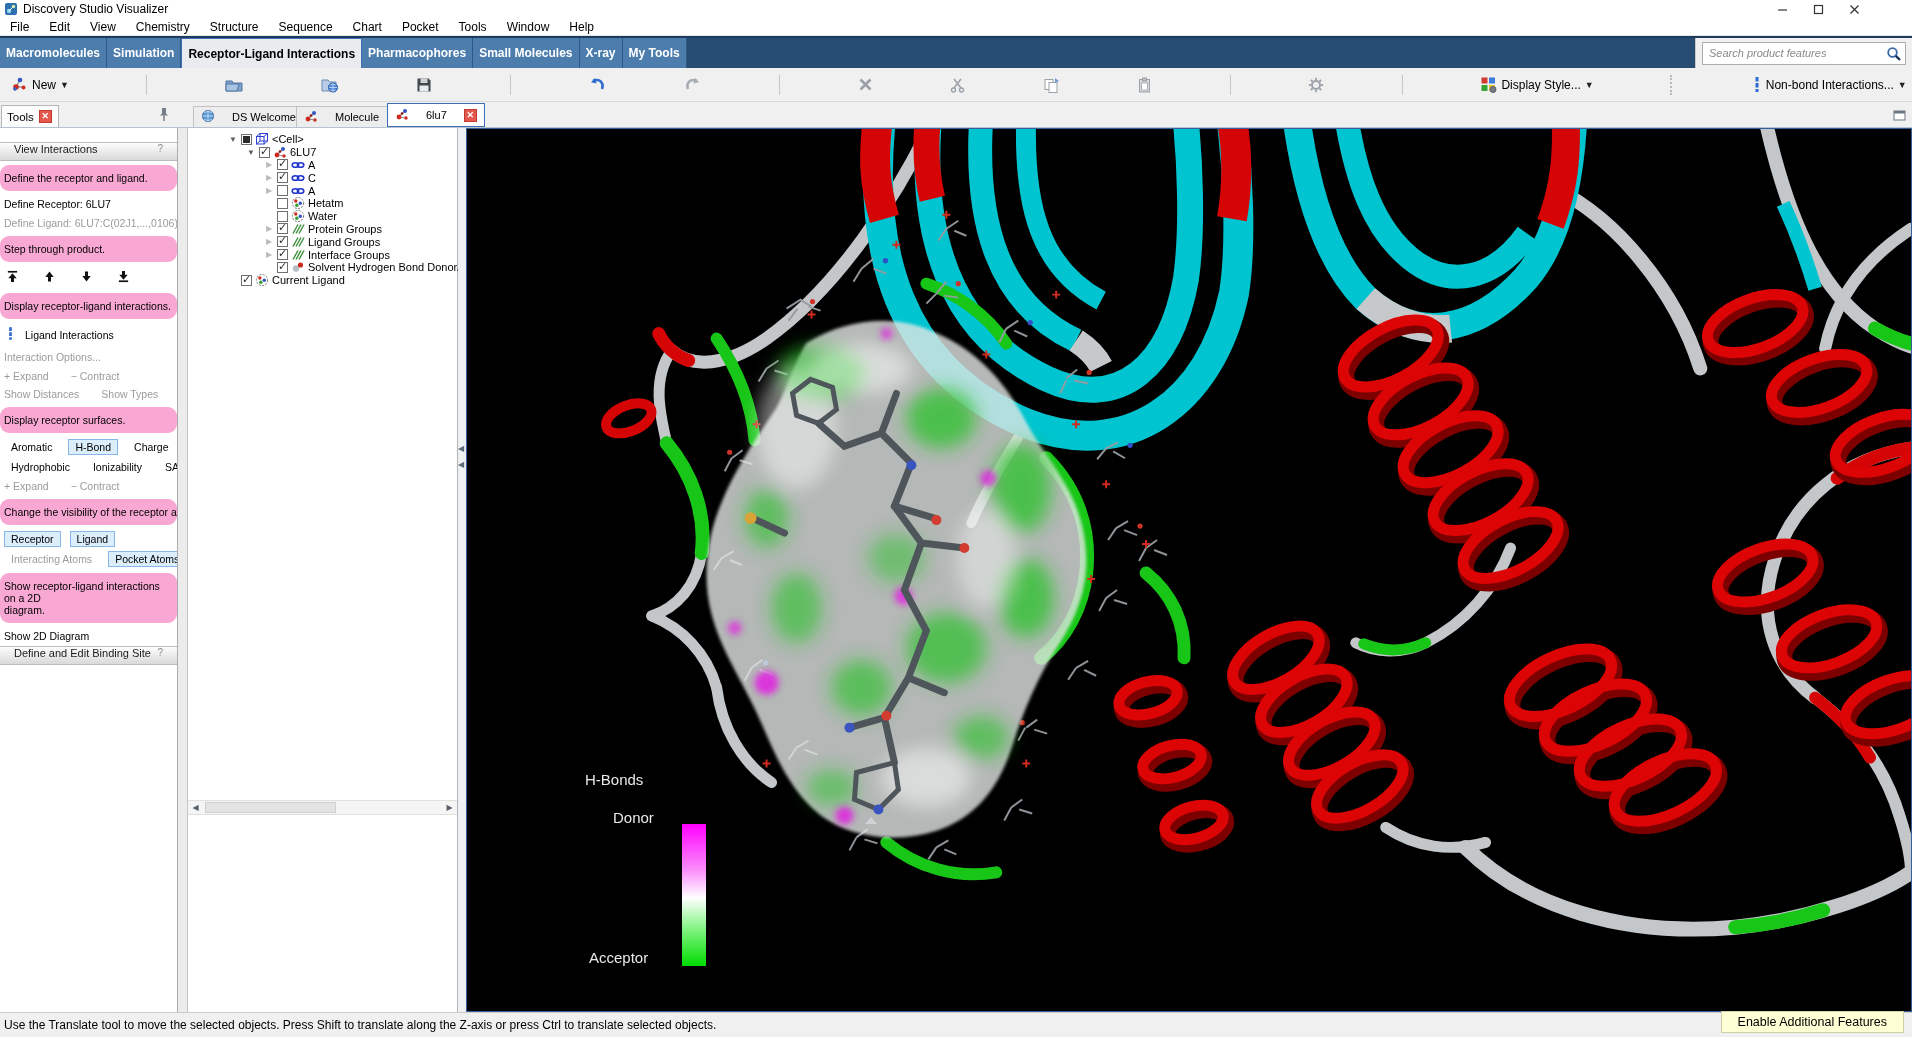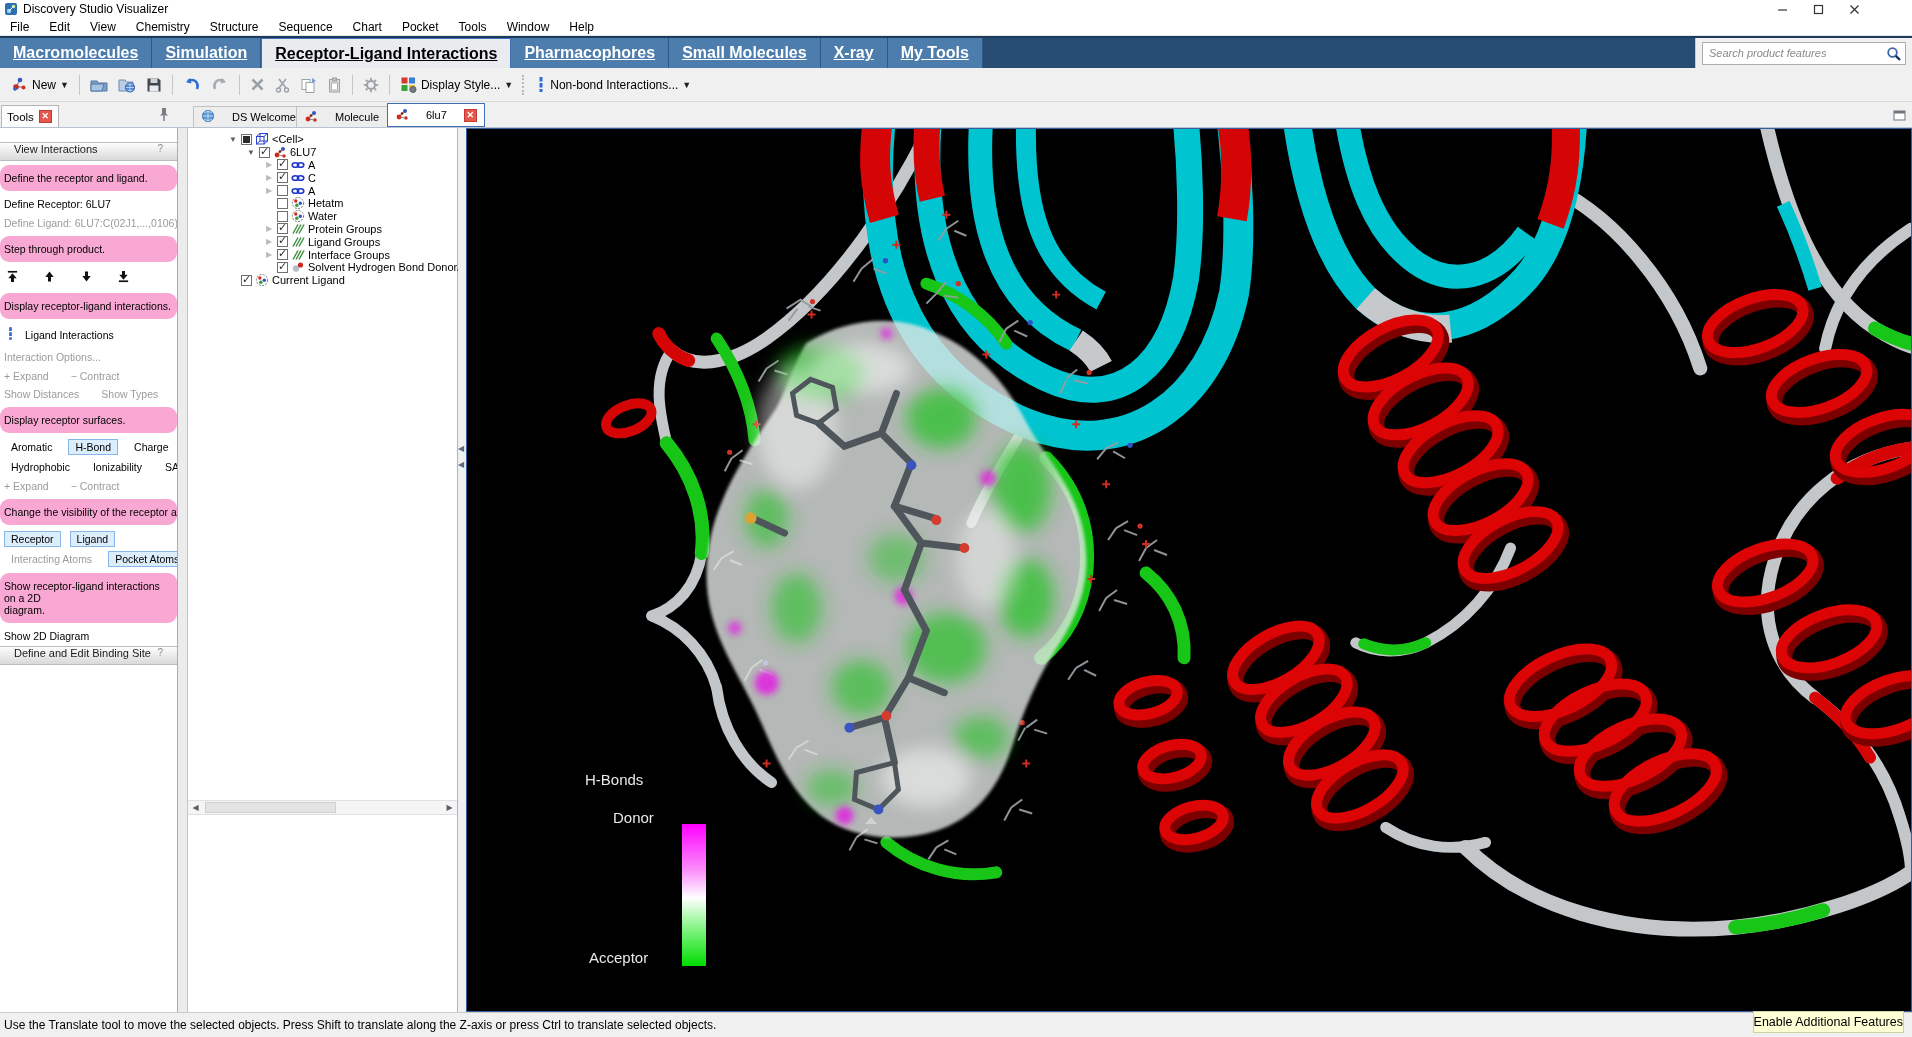"Macromolecules" .ribbon-tab { font-size: 16px -> 12px; padding: 0 13px -> 0 6px; text-decoration: underline -> none }
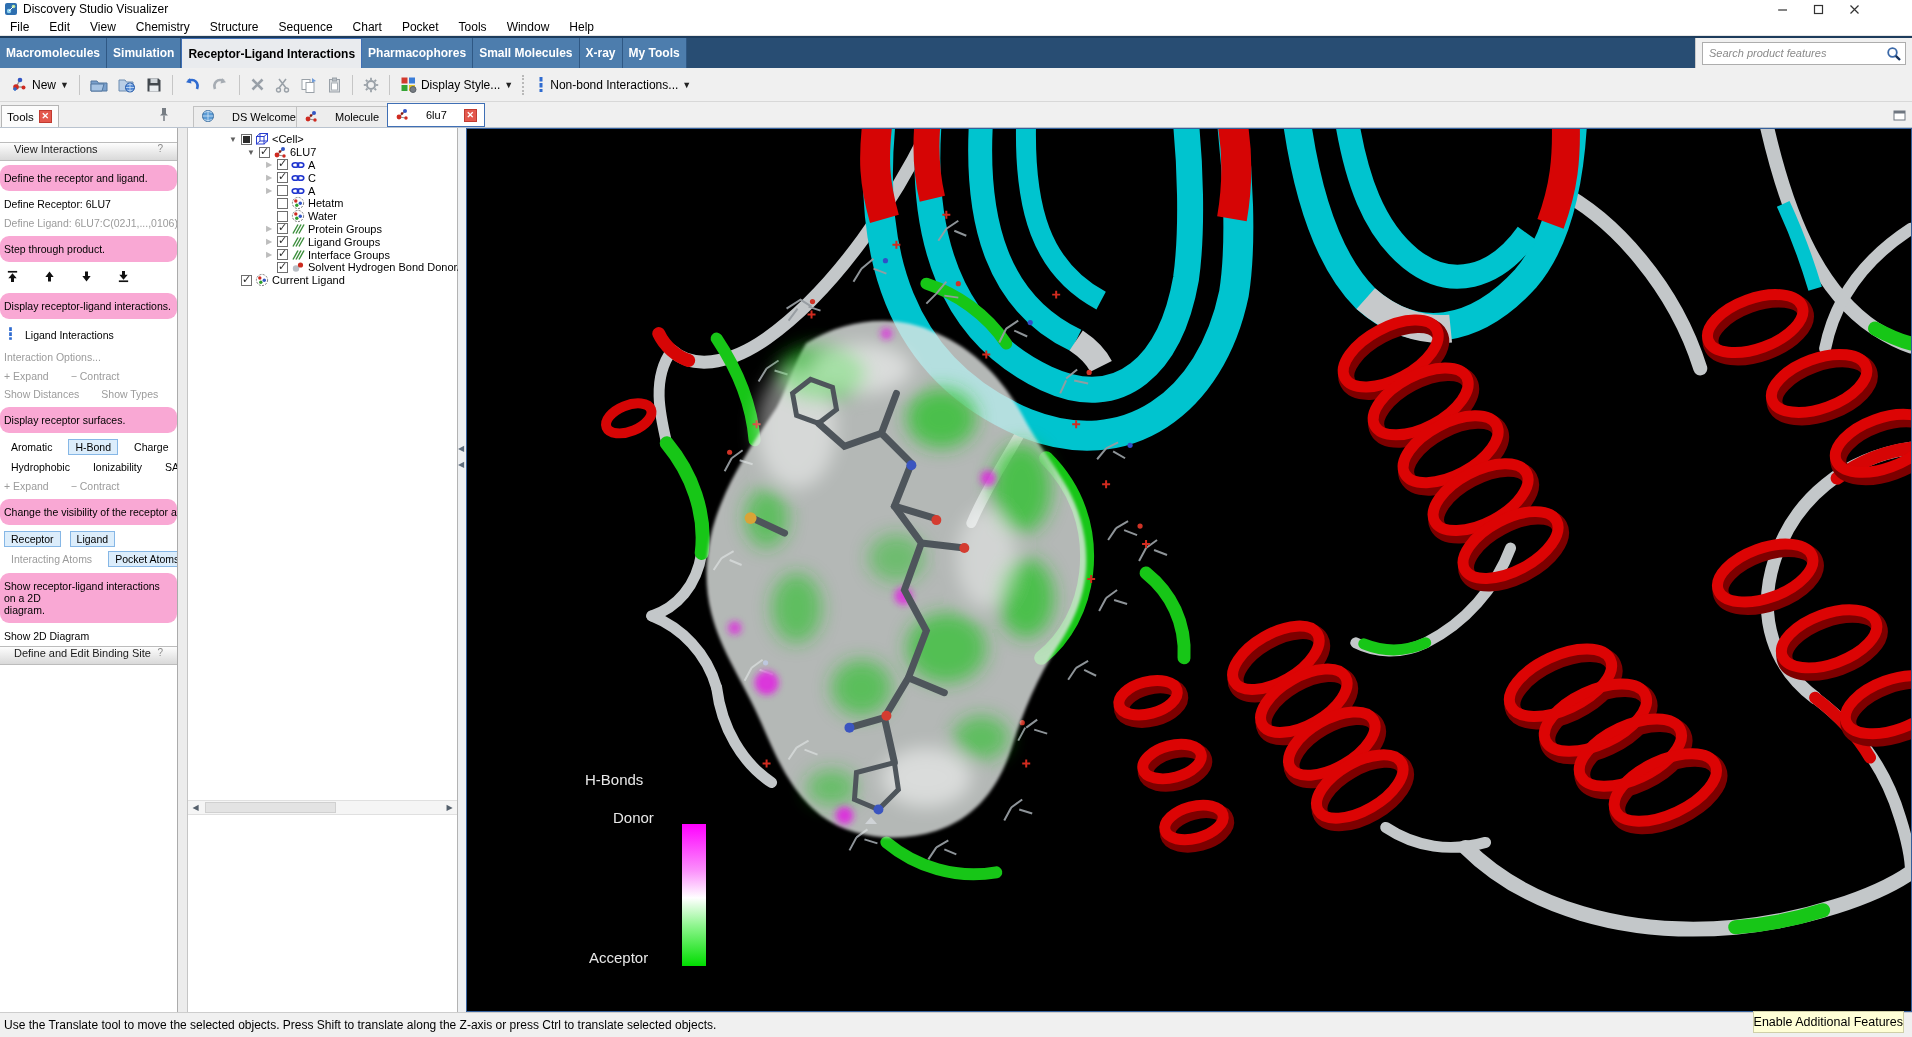"New" .toolbar { justify-content: none -> space-between }
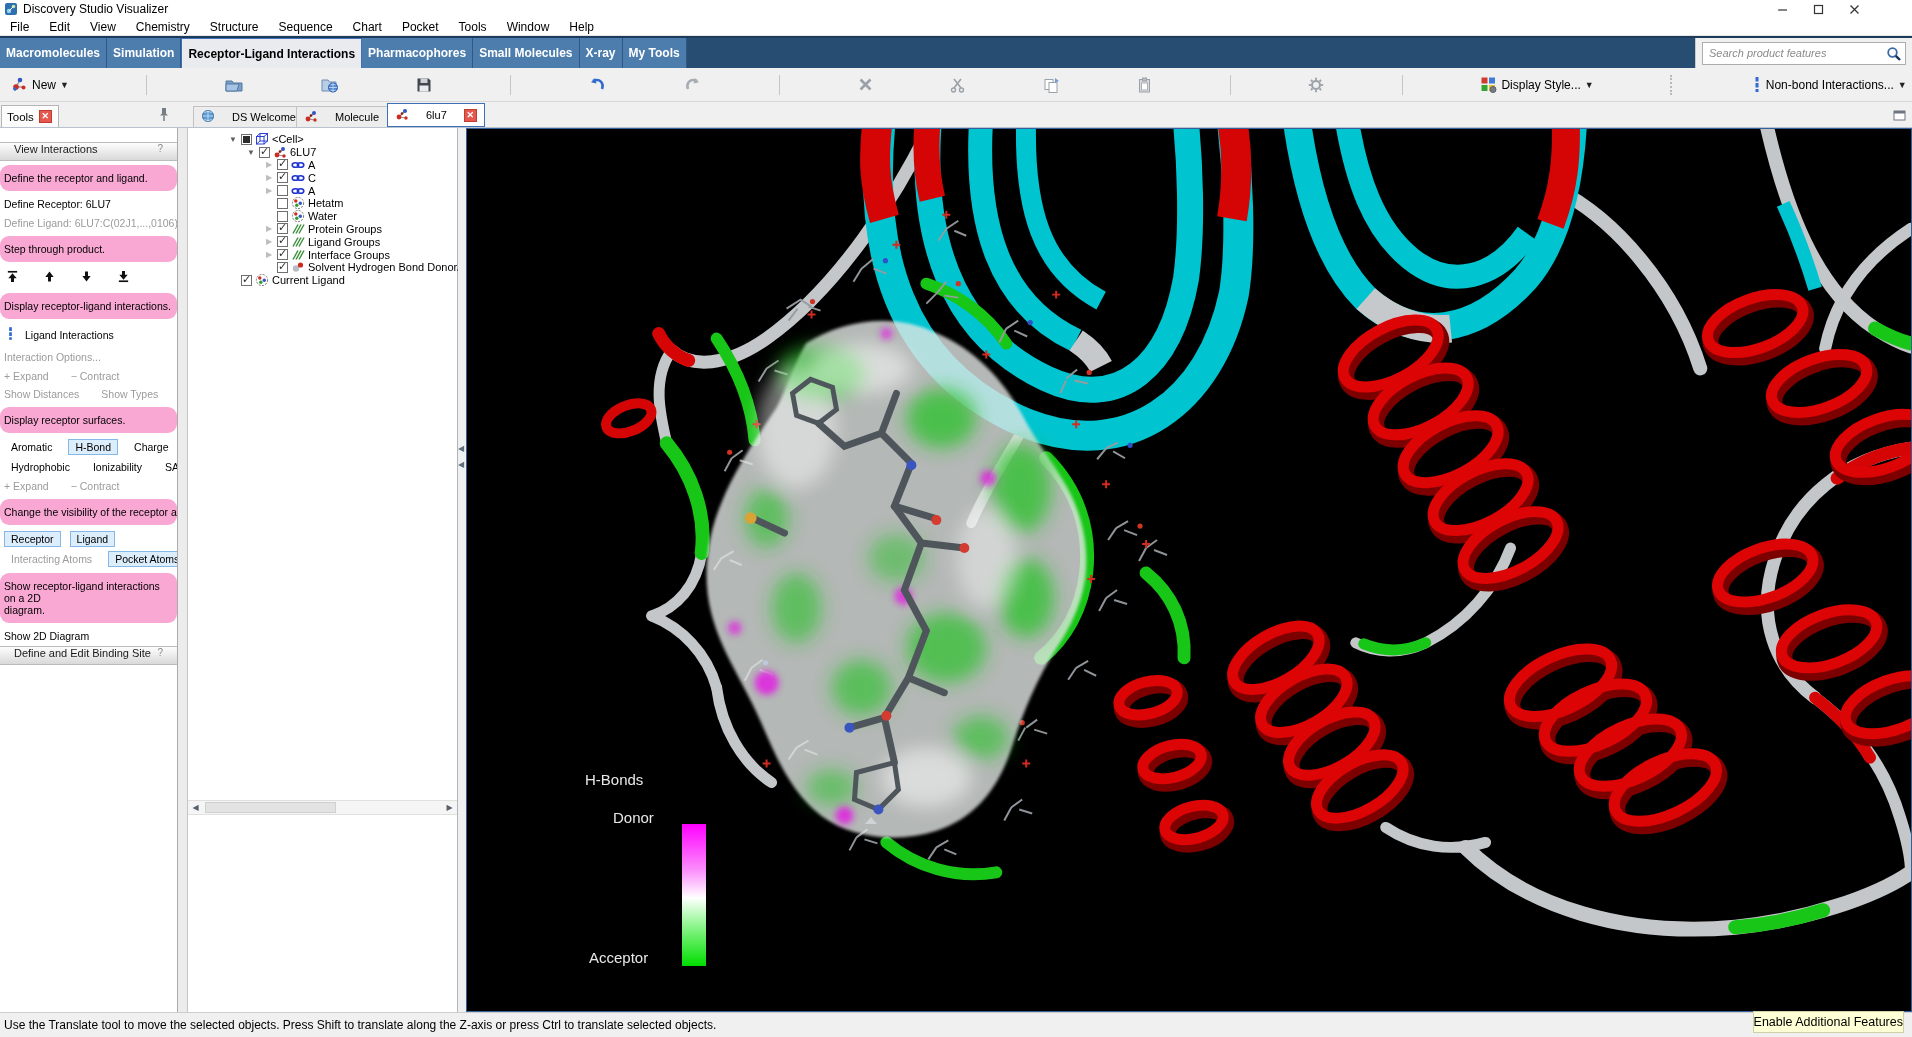"Enable Additional Features" .enable-btn { padding: 3px 0 -> 3px 16px }
